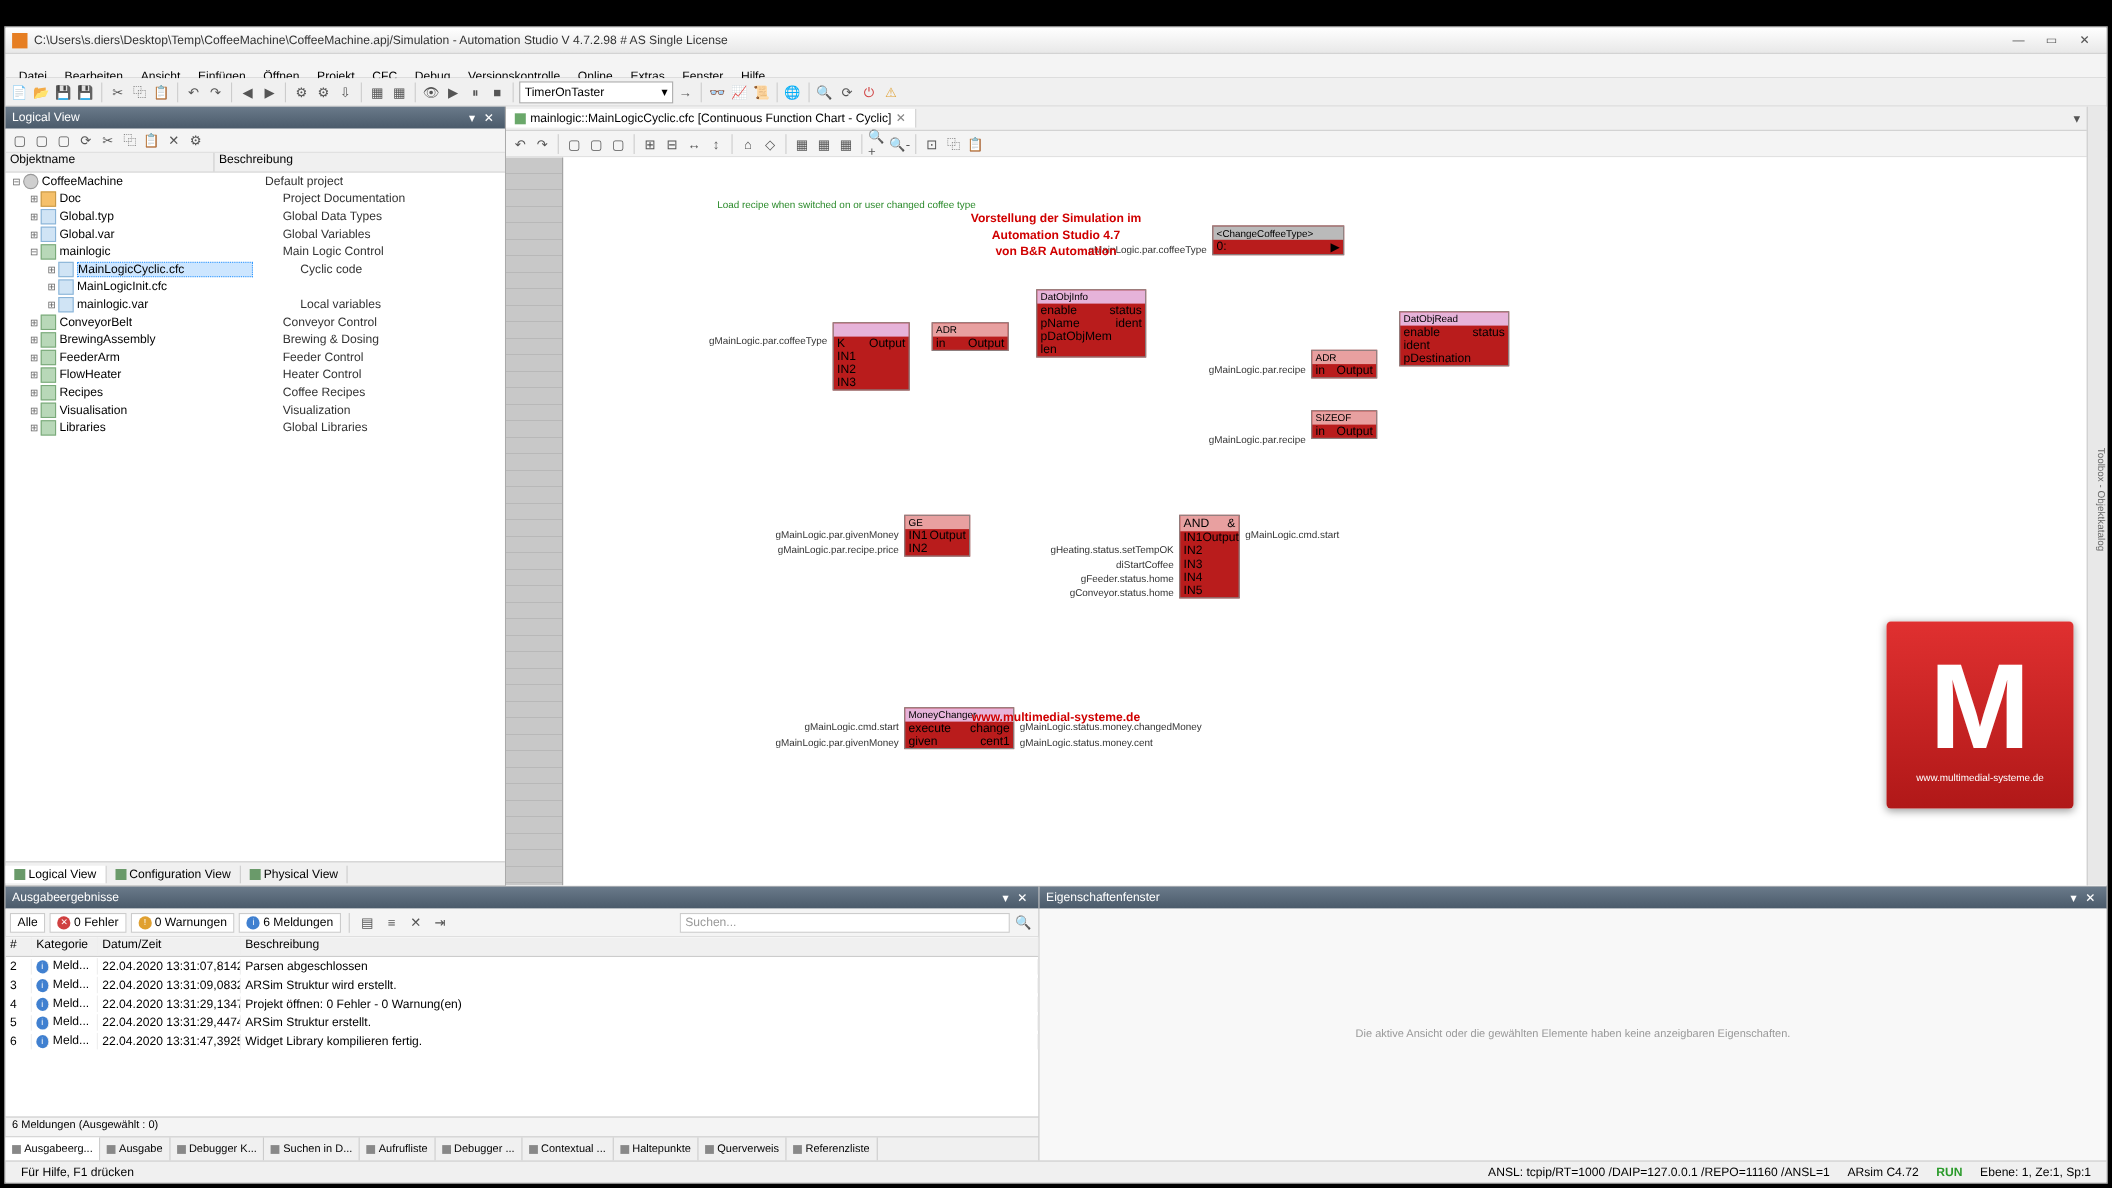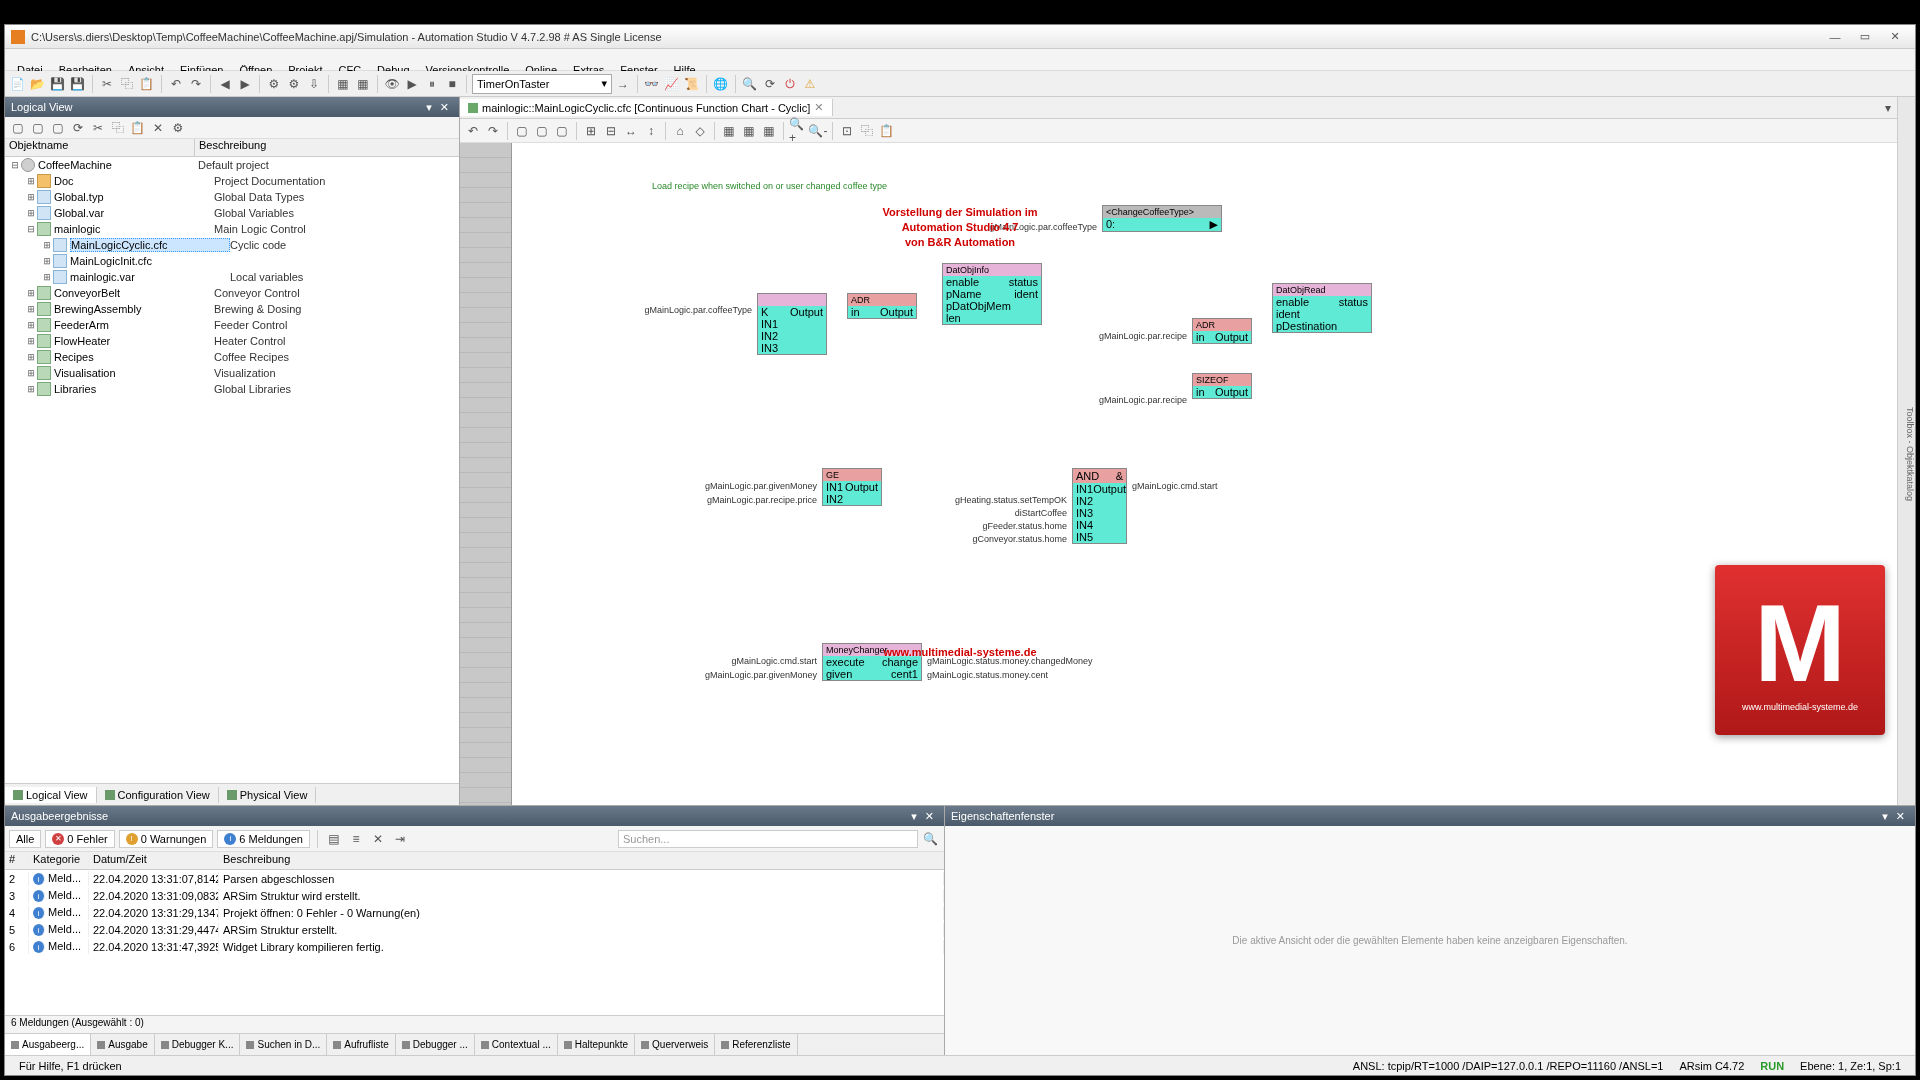"Default project" .tree-row .desc { margin-left: none -> 43px }
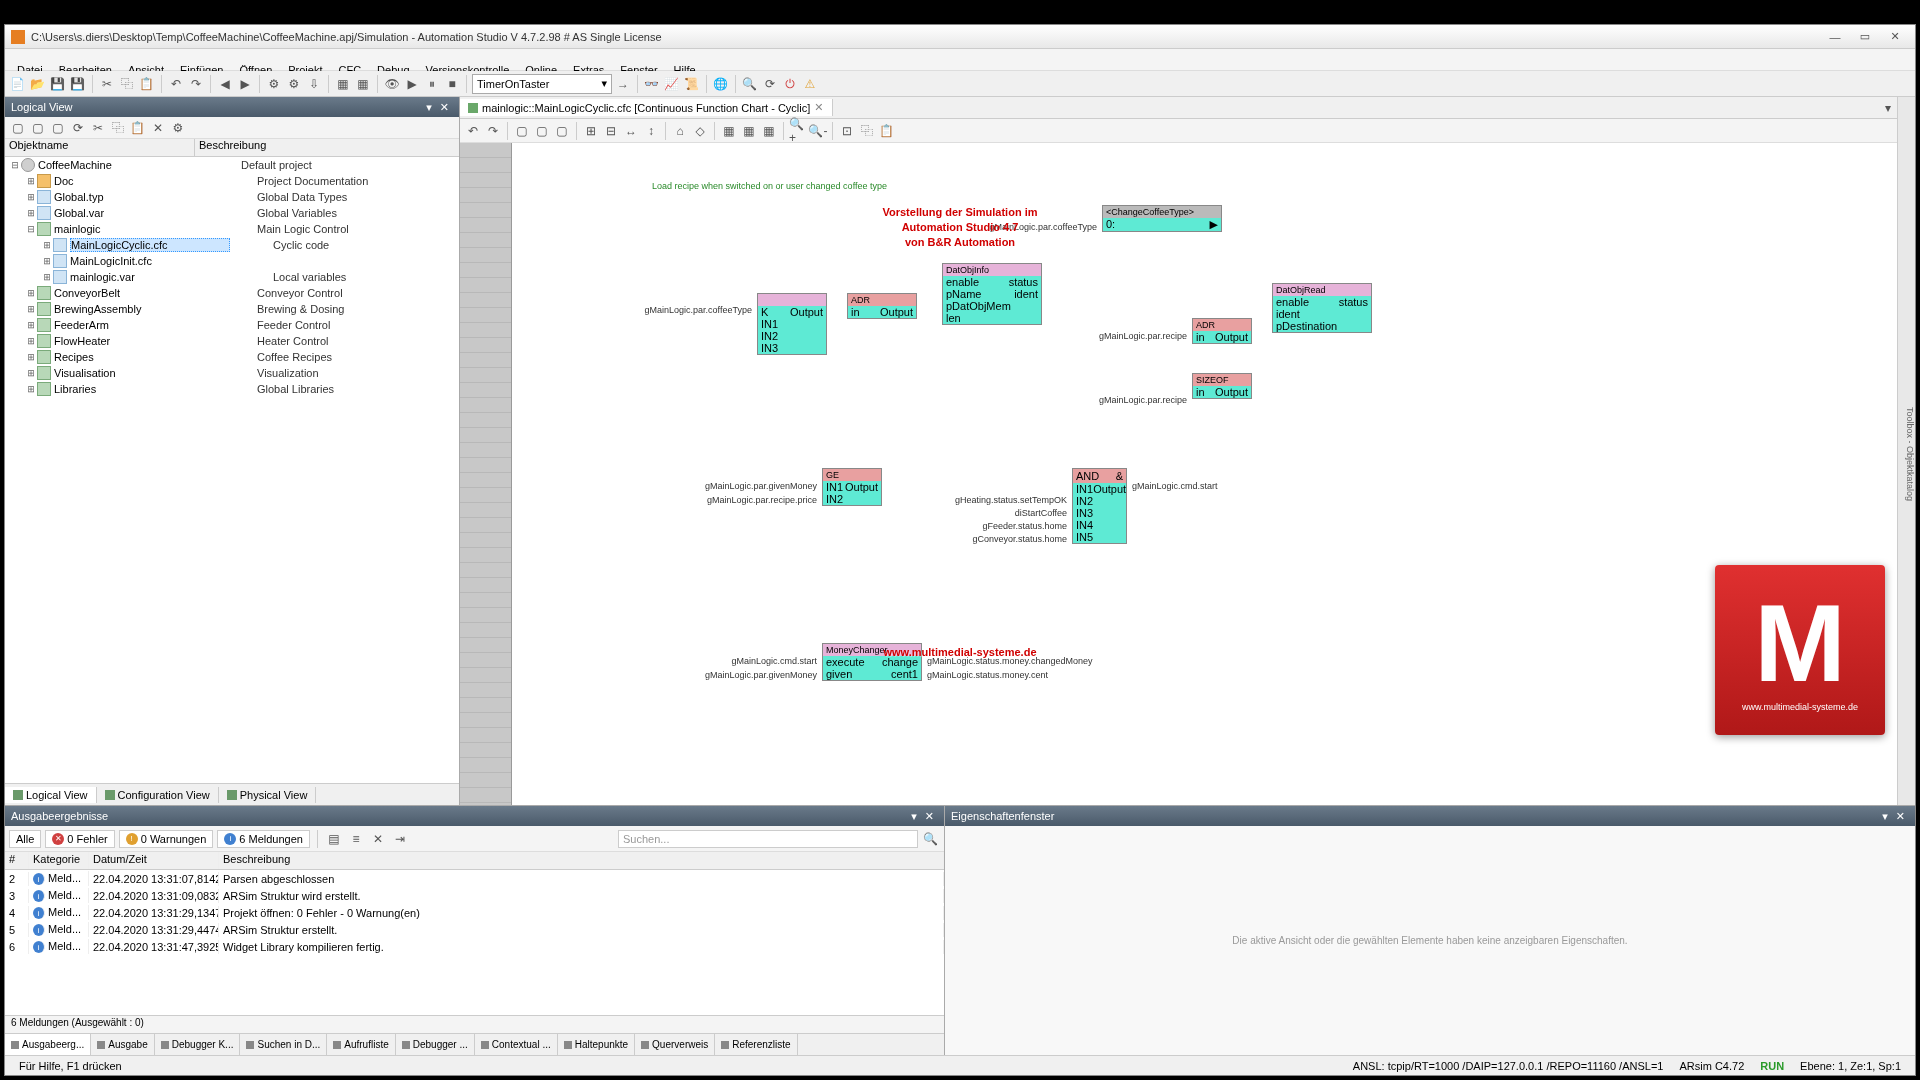"Vorstellung der Simulation im" .ov1 { top: 180px -> 167px }
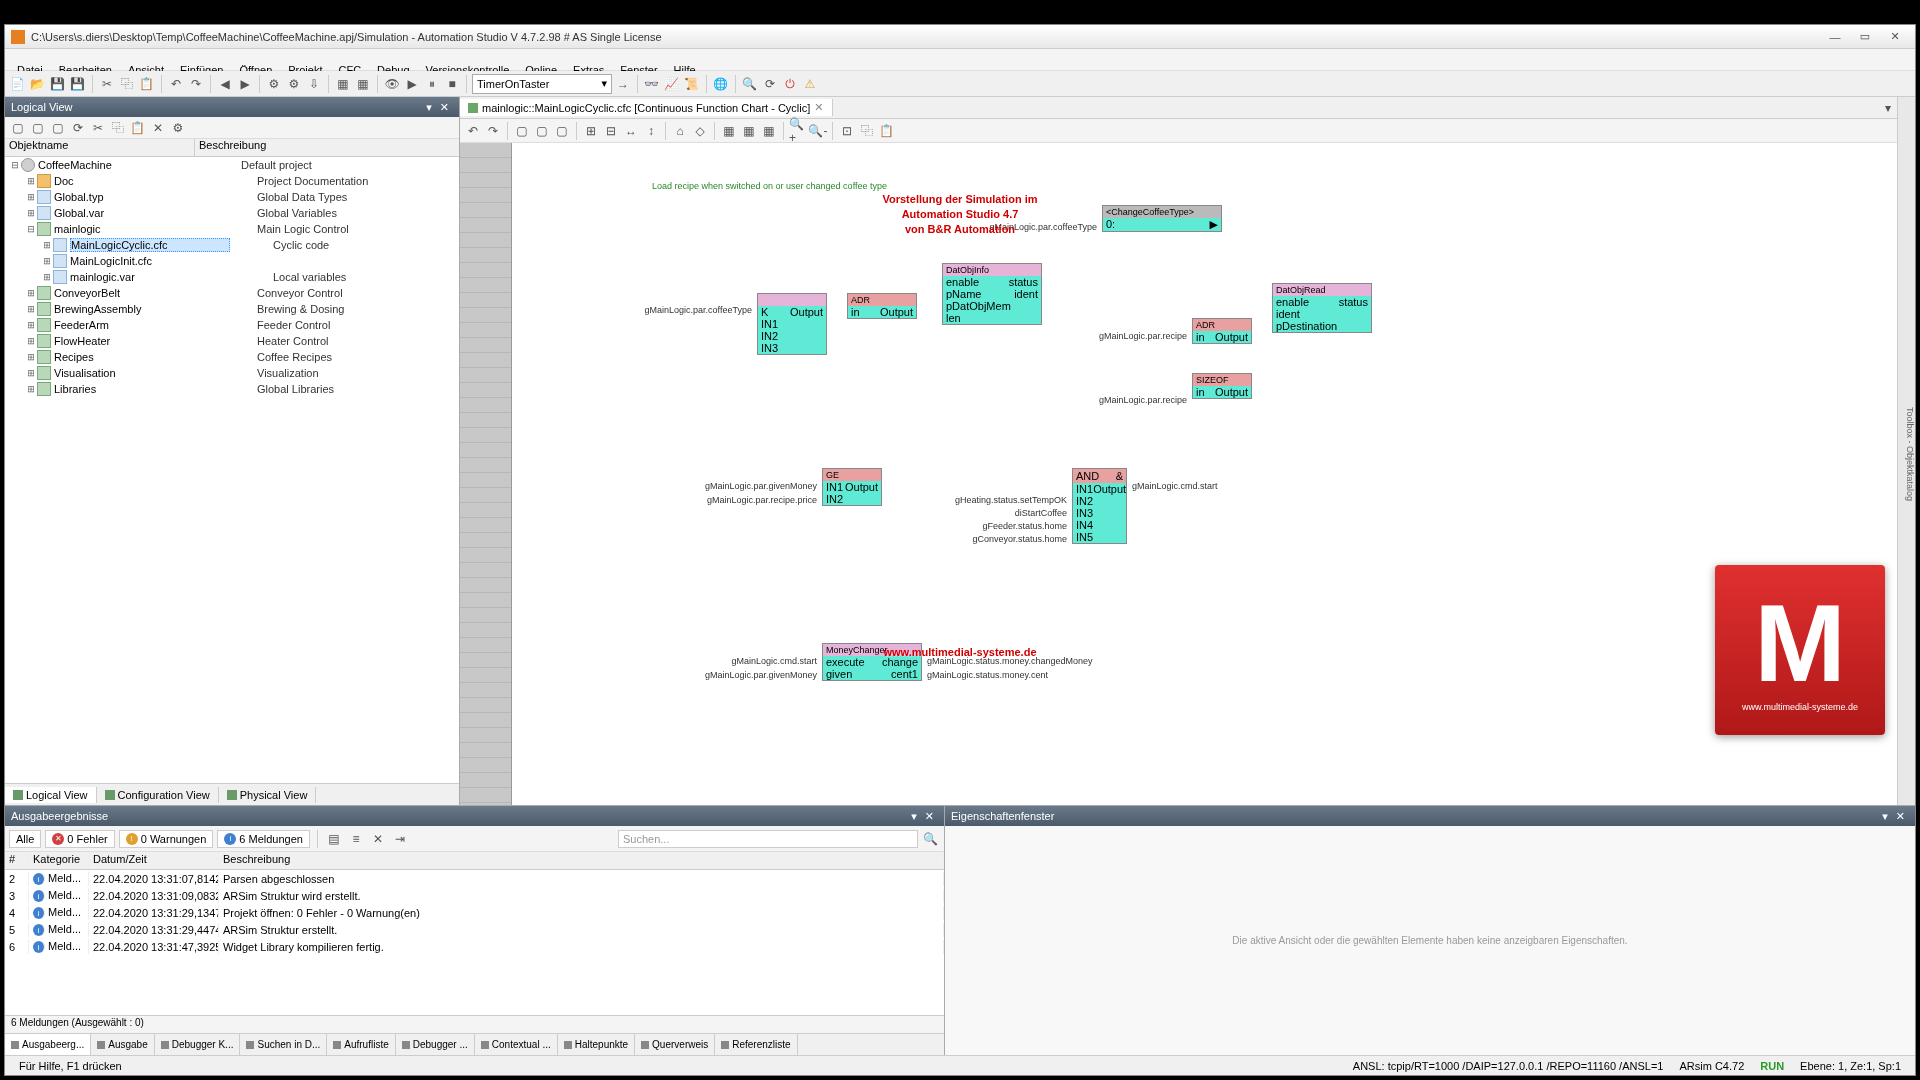"<ChangeCoffeeType>" .fb-block { background: #5eead4 -> #b91c1c }
